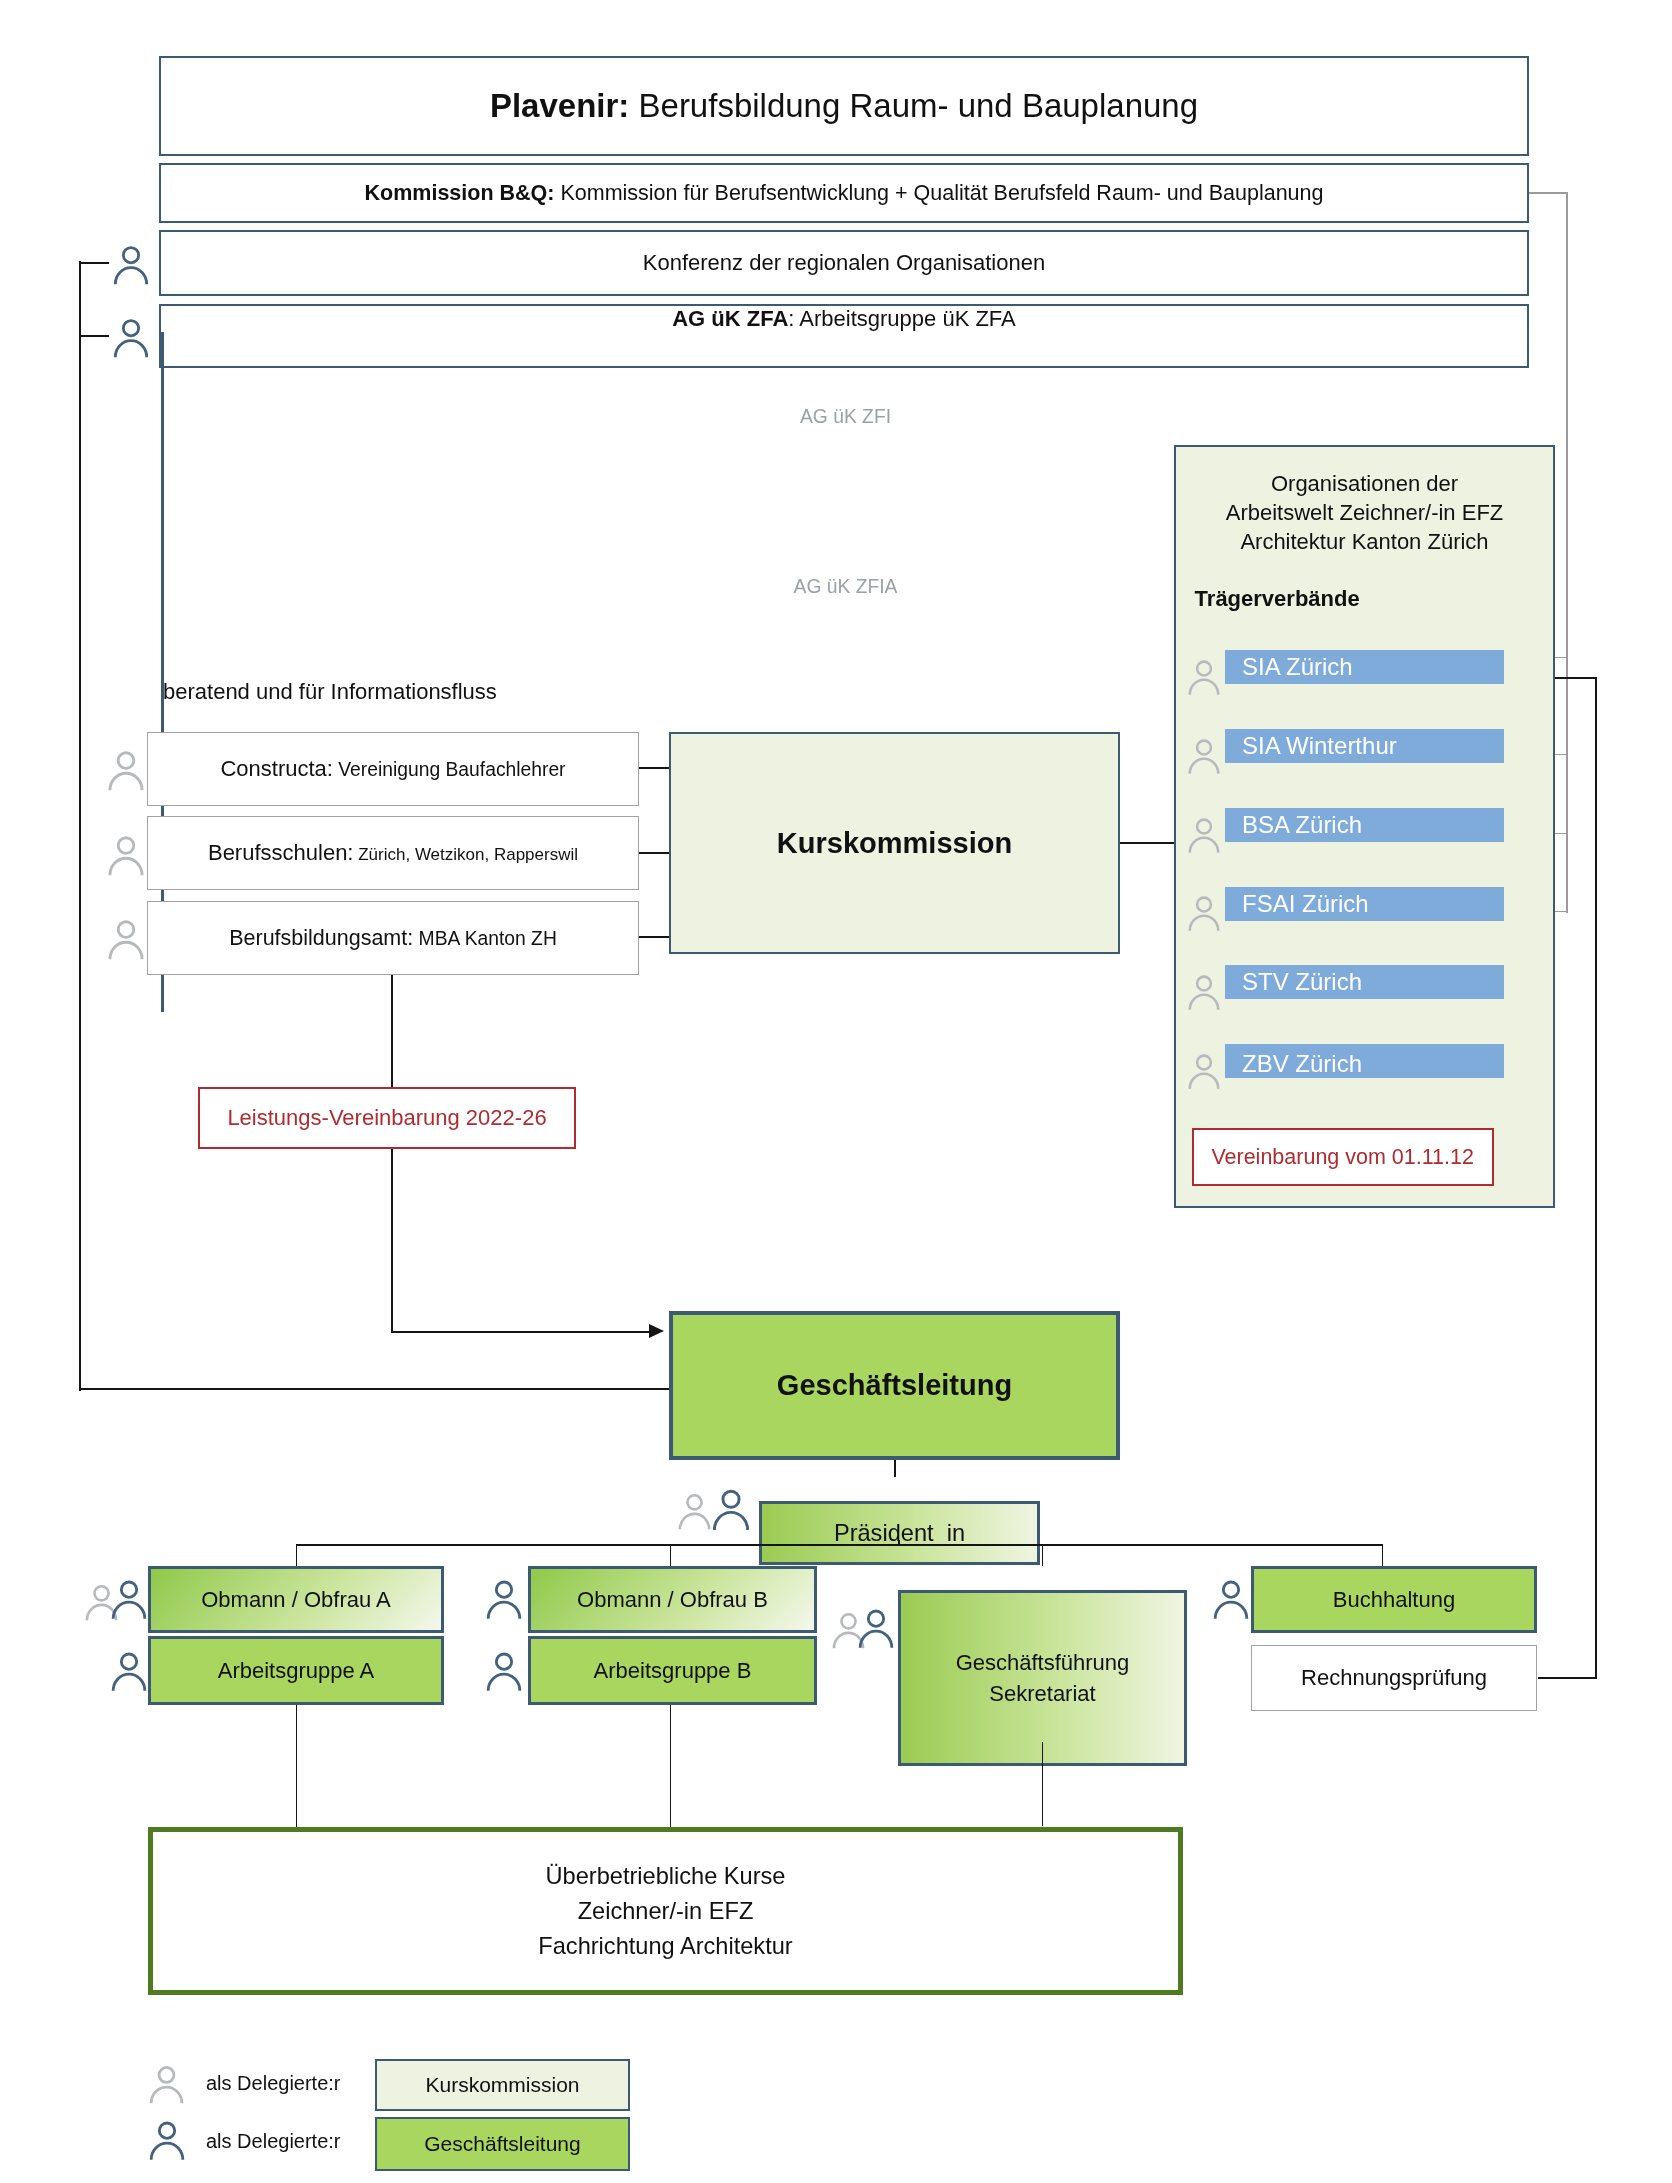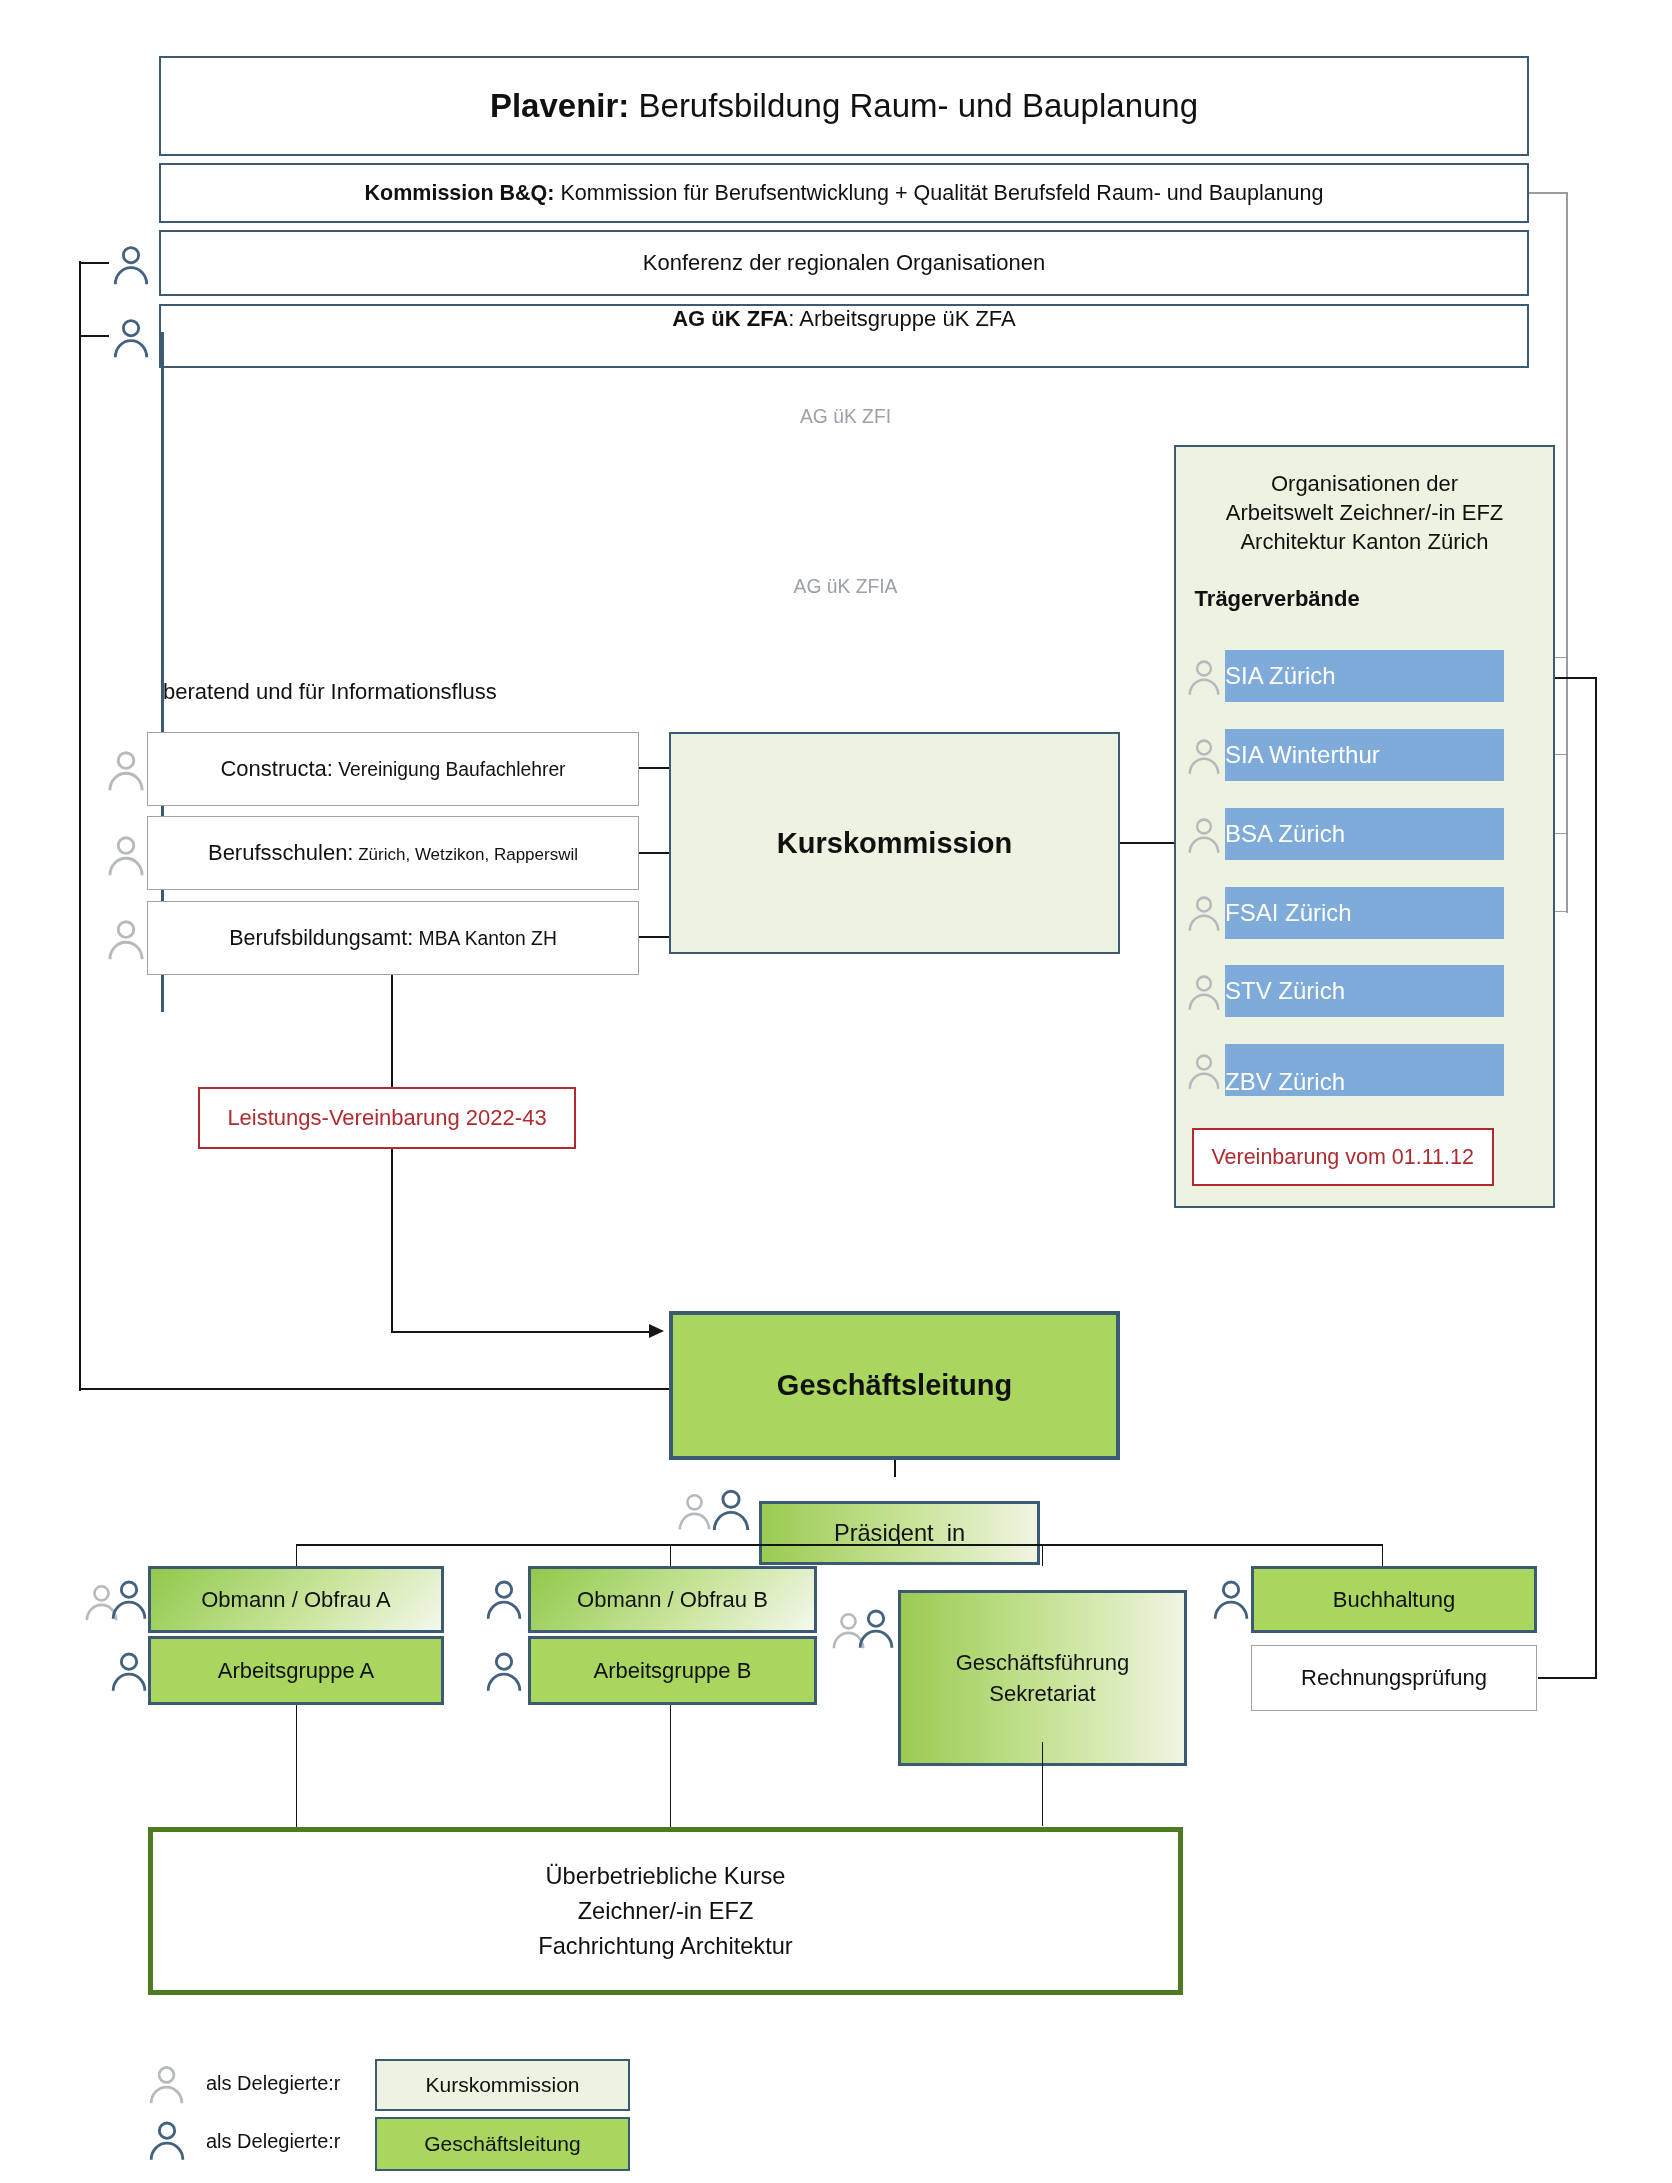"SIA Zürich" .bar { height: 52px -> 34px; padding-left: none -> 17px }
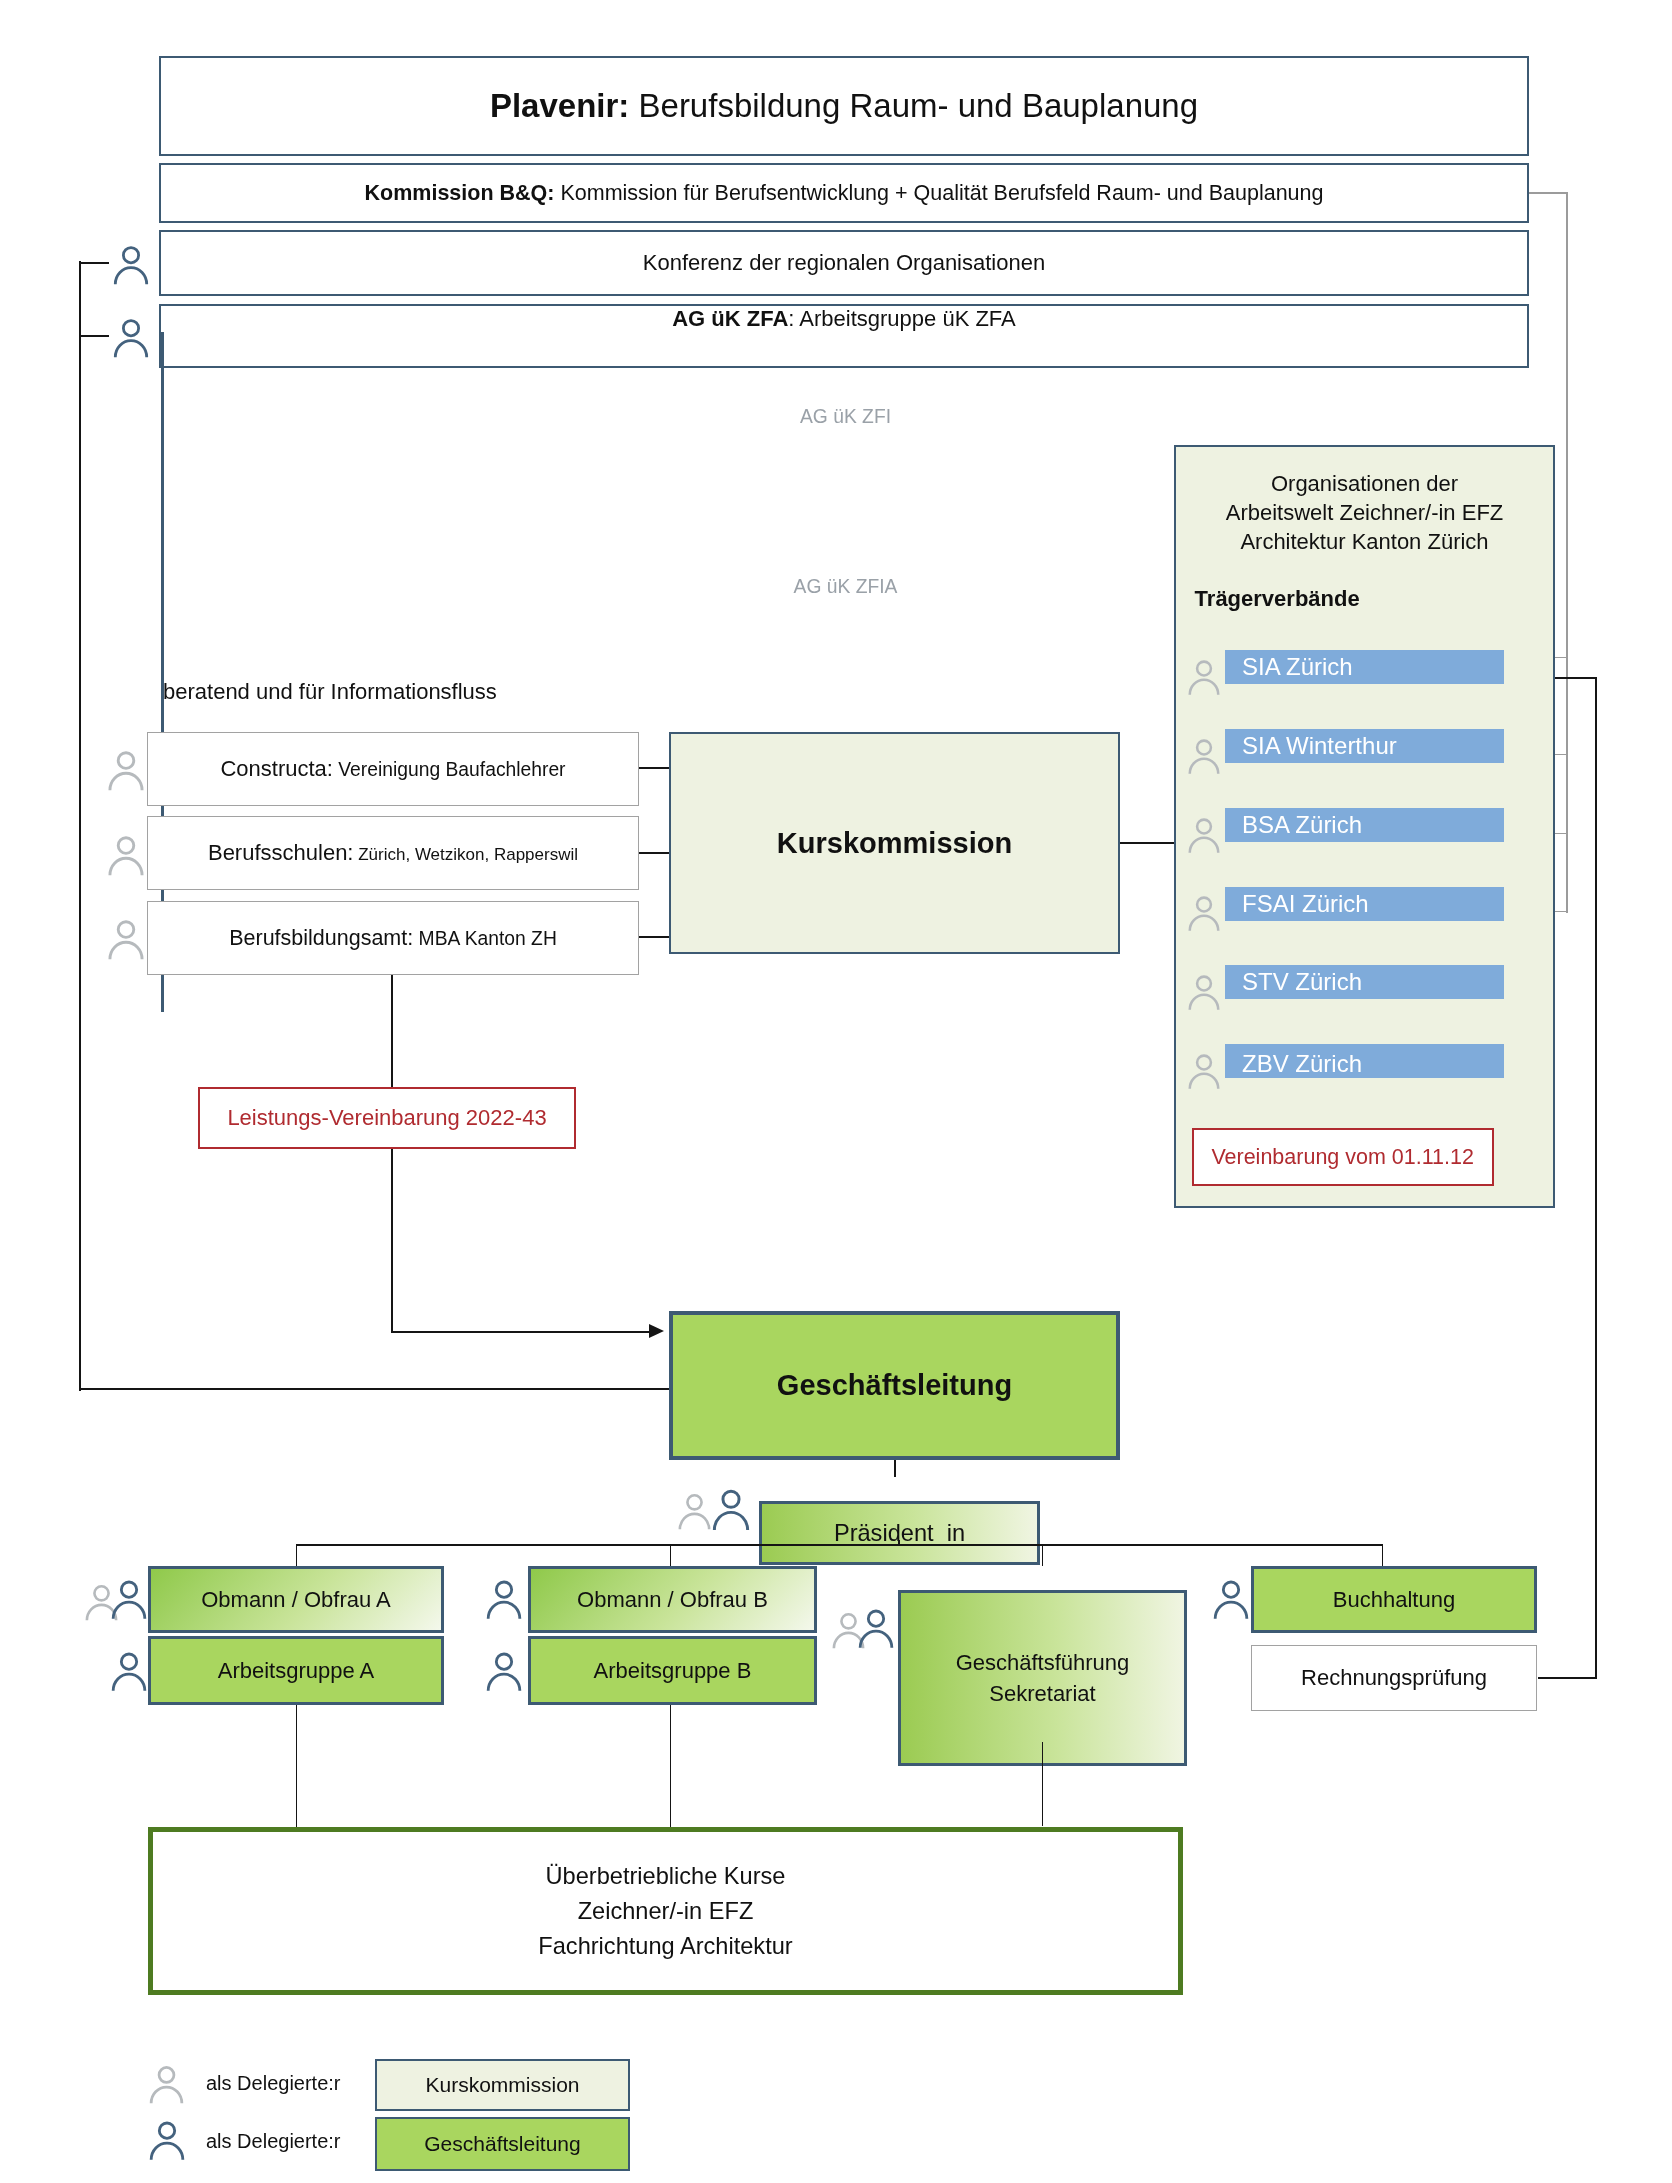"Leistungs-Vereinbarung 2022-43" span { text: 2022-43 -> 2022-26 }
